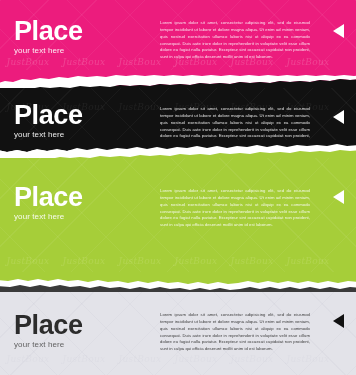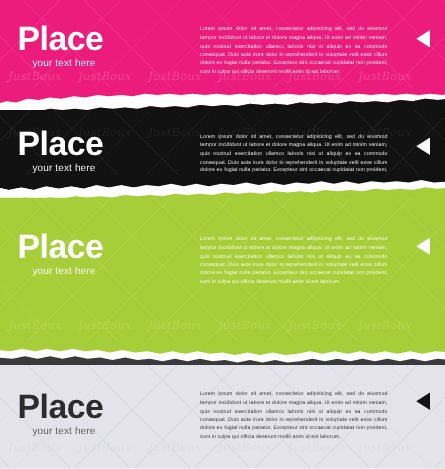"your text here" .place .sub { margin-left: 12px -> none }
